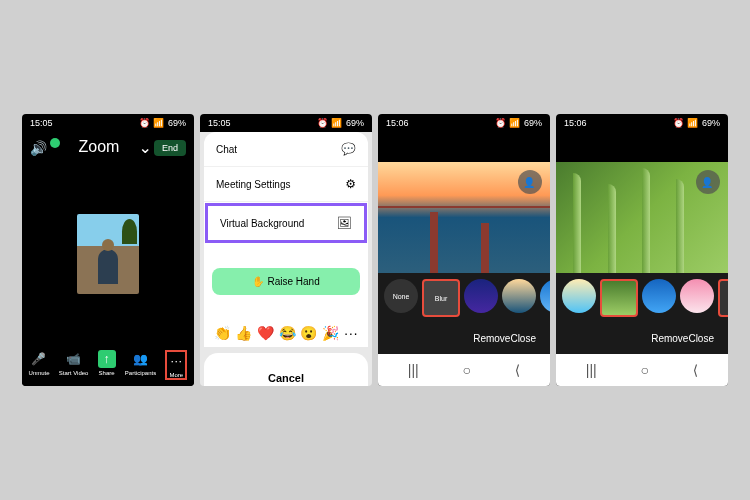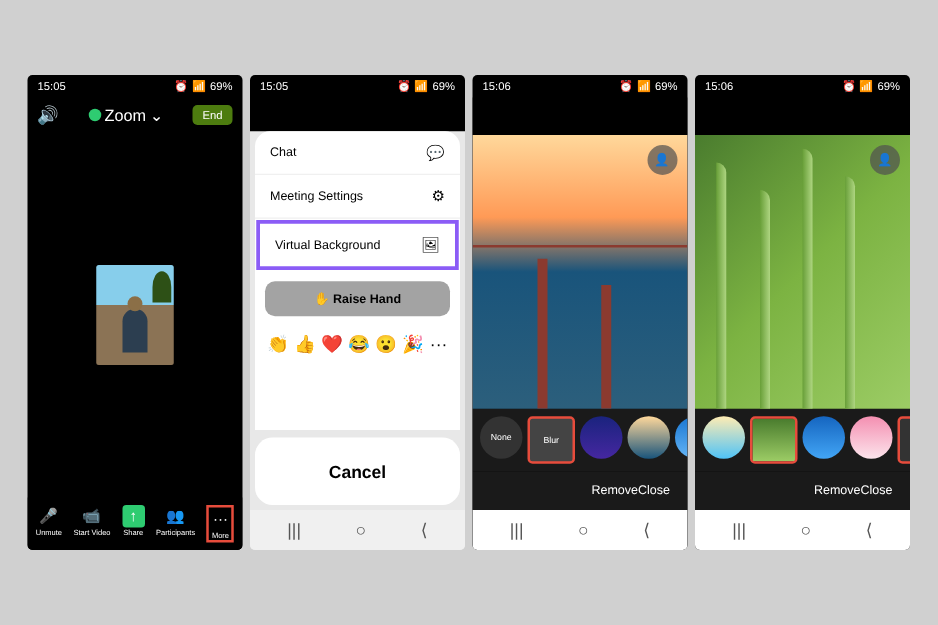"15:05" .phone { height: 380px -> 272px }
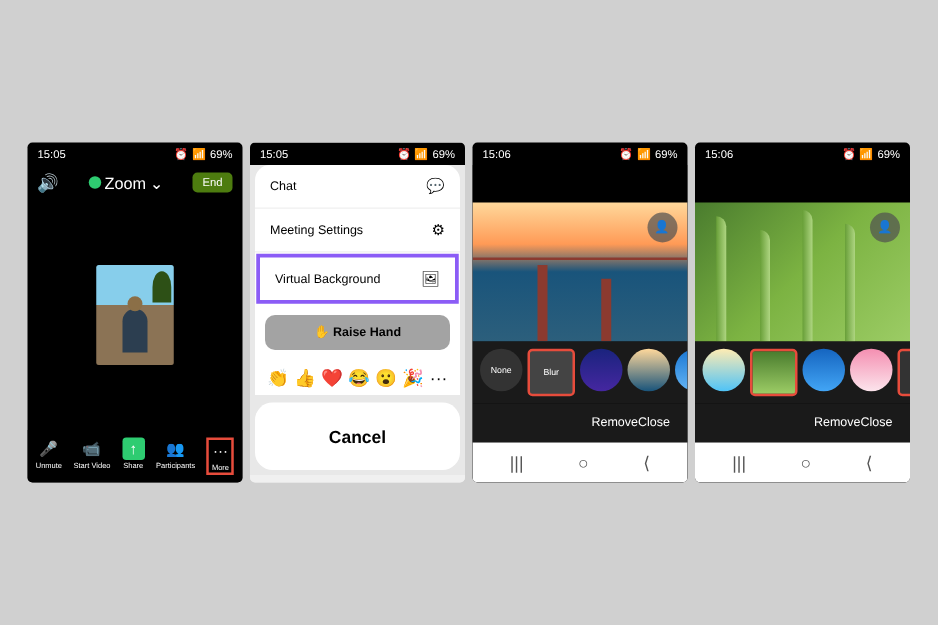"Zoom" .zoom-badge { align-items: center -> flex-start; font-size: 13px -> 16px; gap: 3px -> 19px }
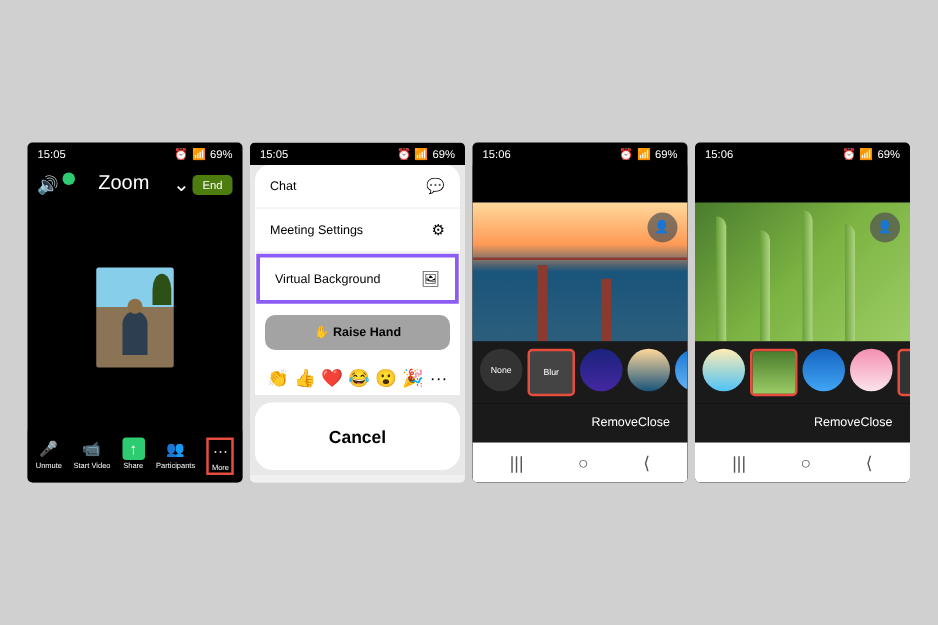"End" .end-btn { background: #4d7c0f -> #14532d }
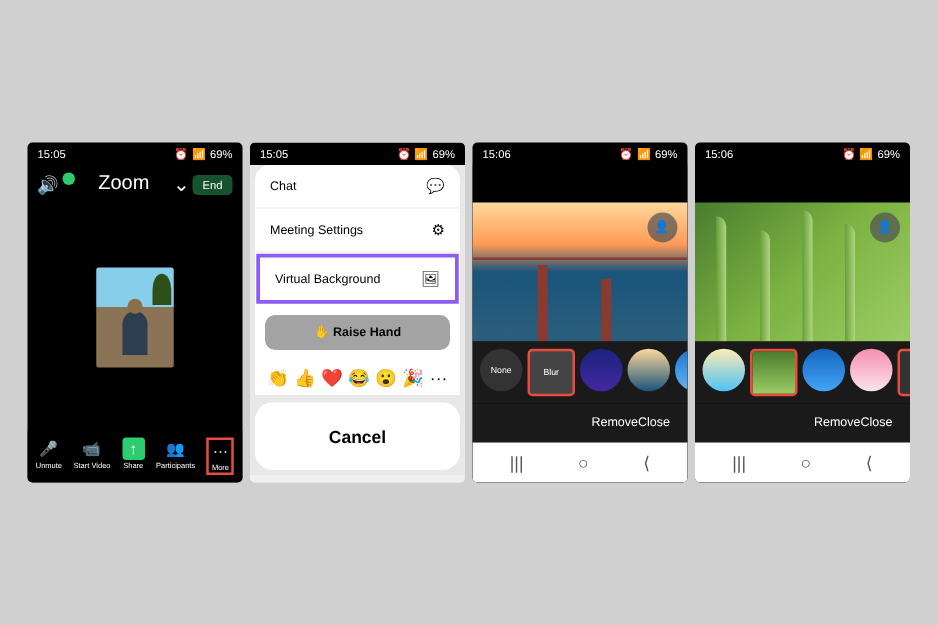"✋ Raise Hand" .raise-hand { background: #a3a3a3 -> #86efac; font-weight: 700 -> 400; margin: 8px 8px -> 24px 8px }
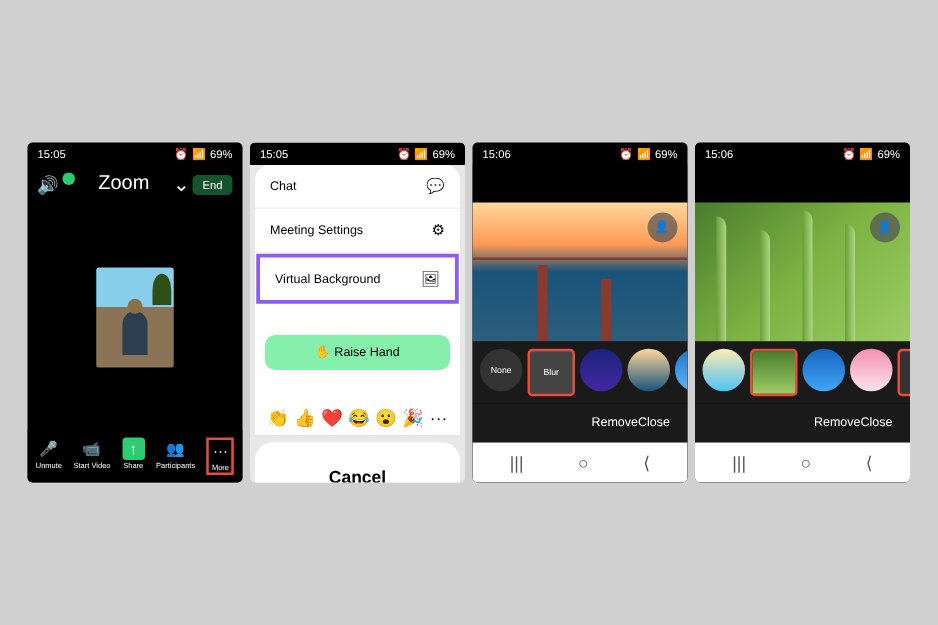"Cancel" .cancel-btn { font-size: 14px -> 11px }
